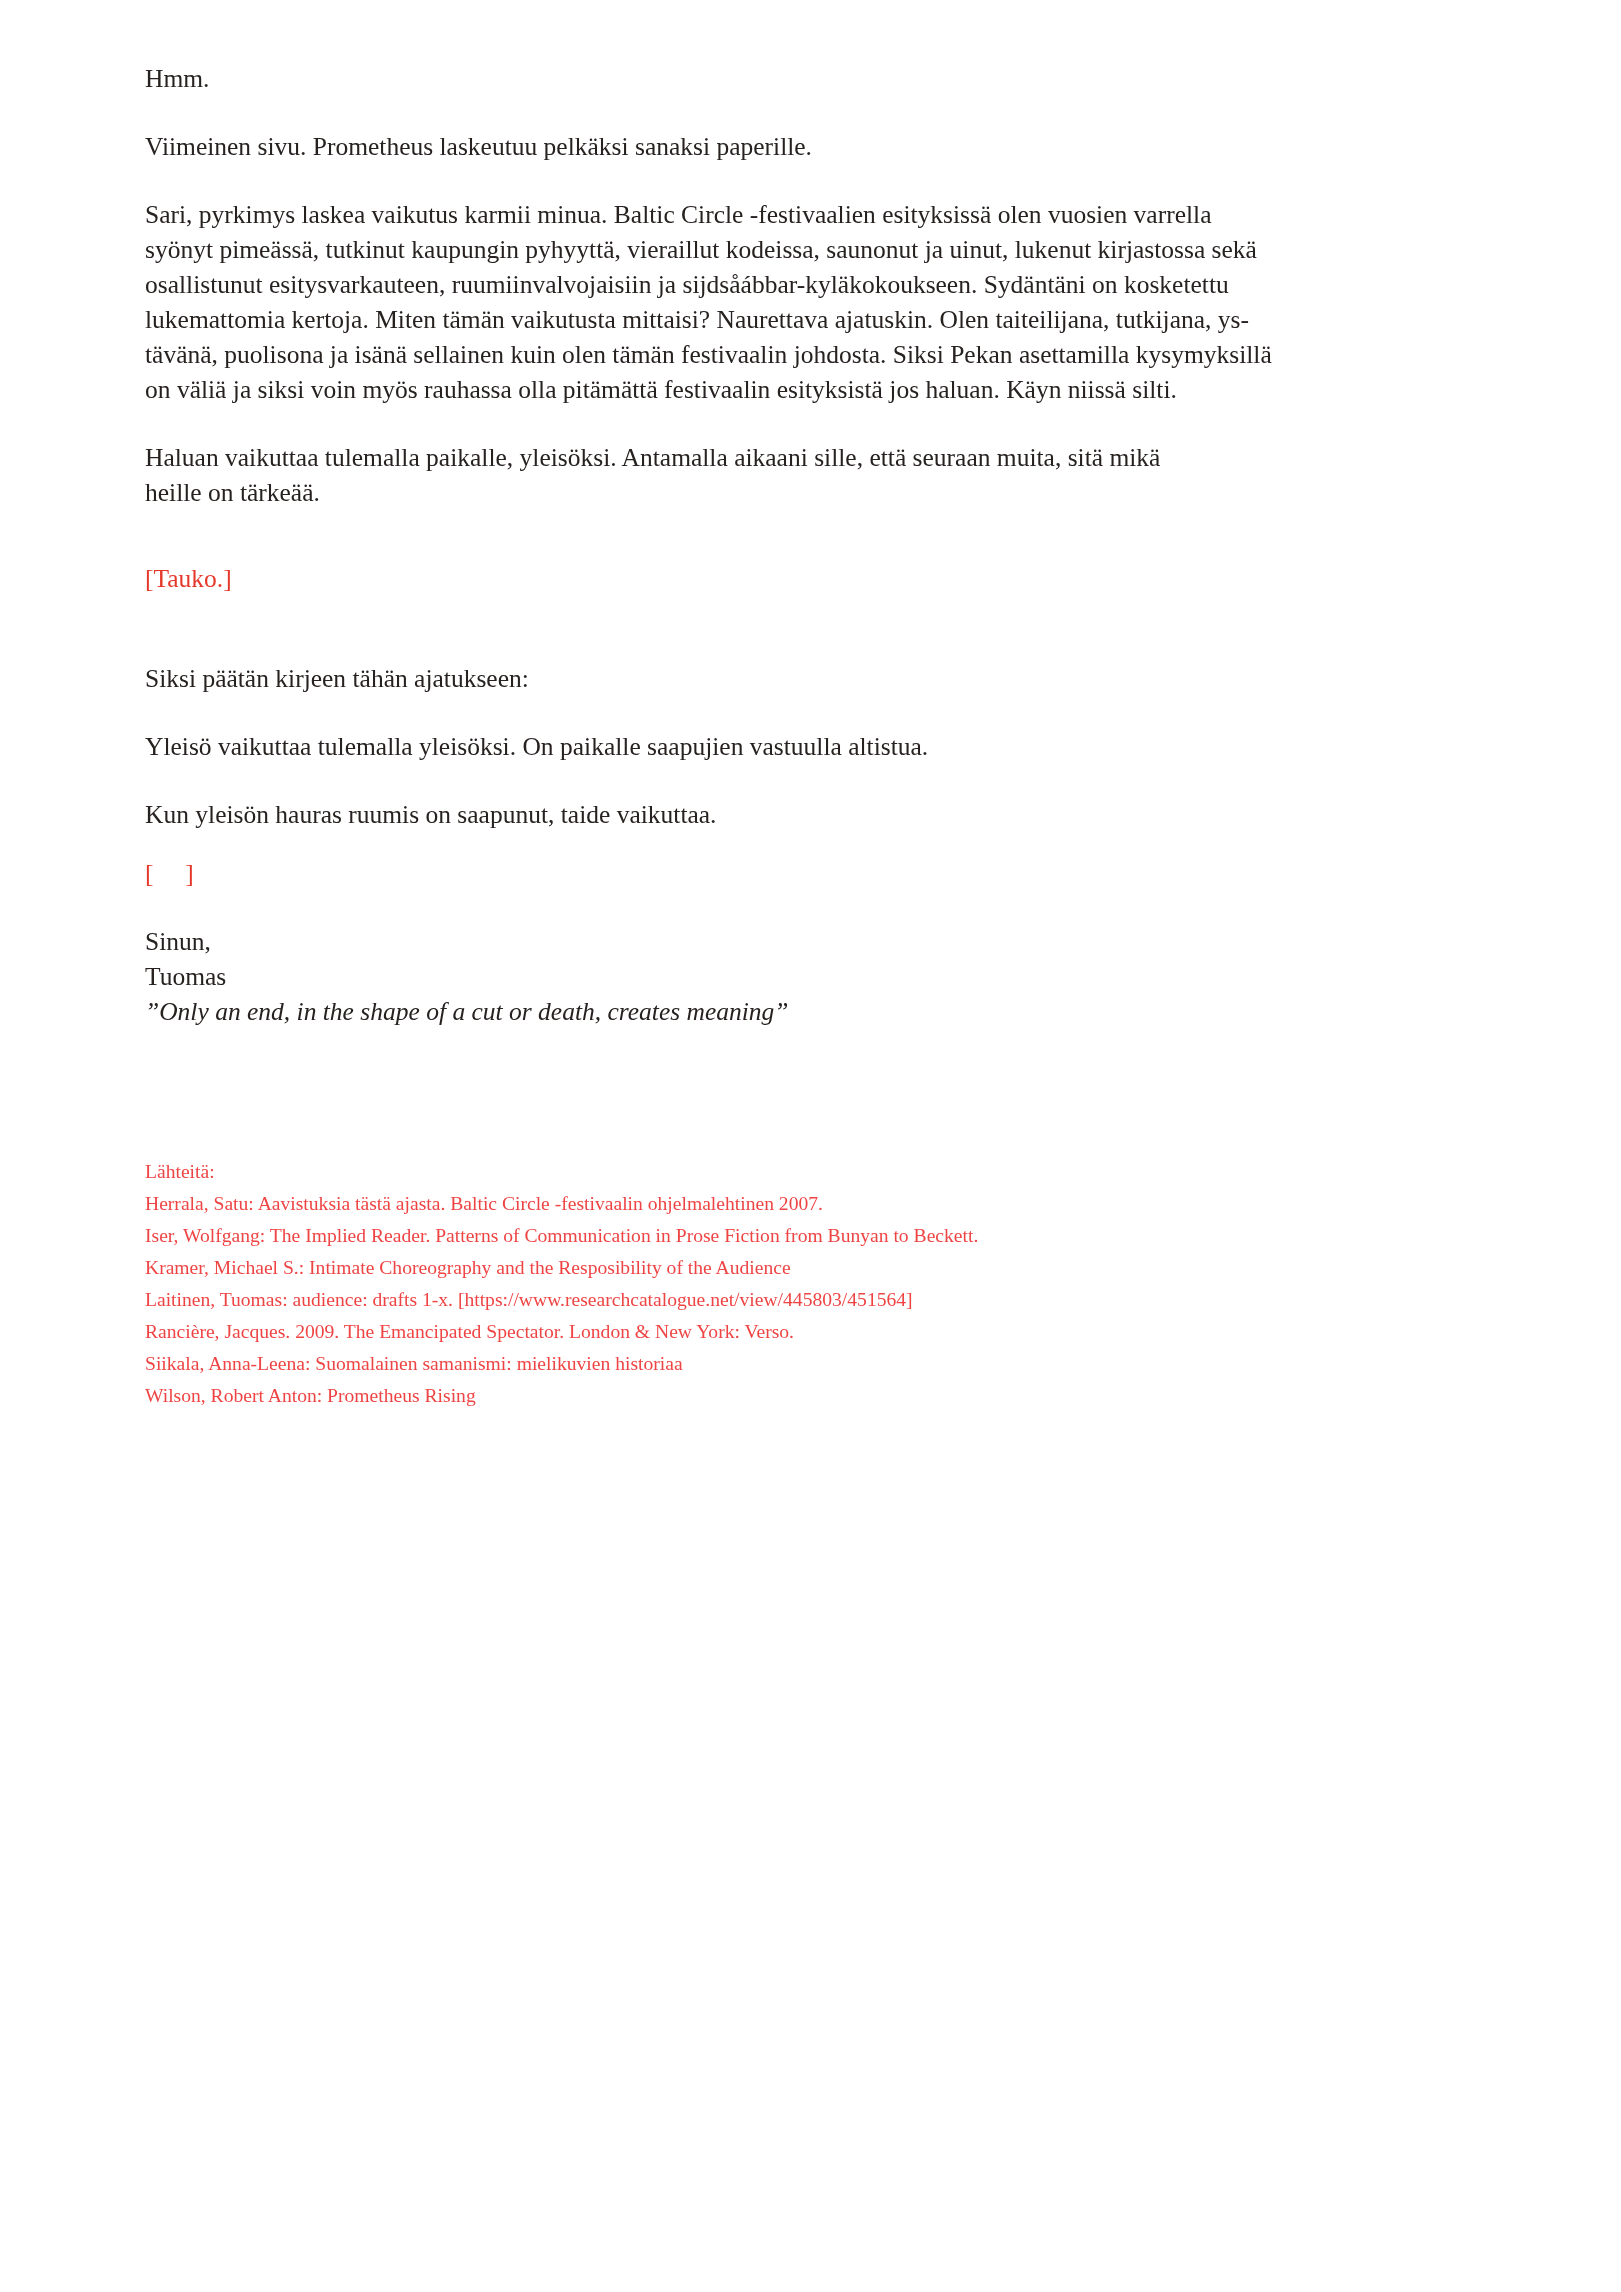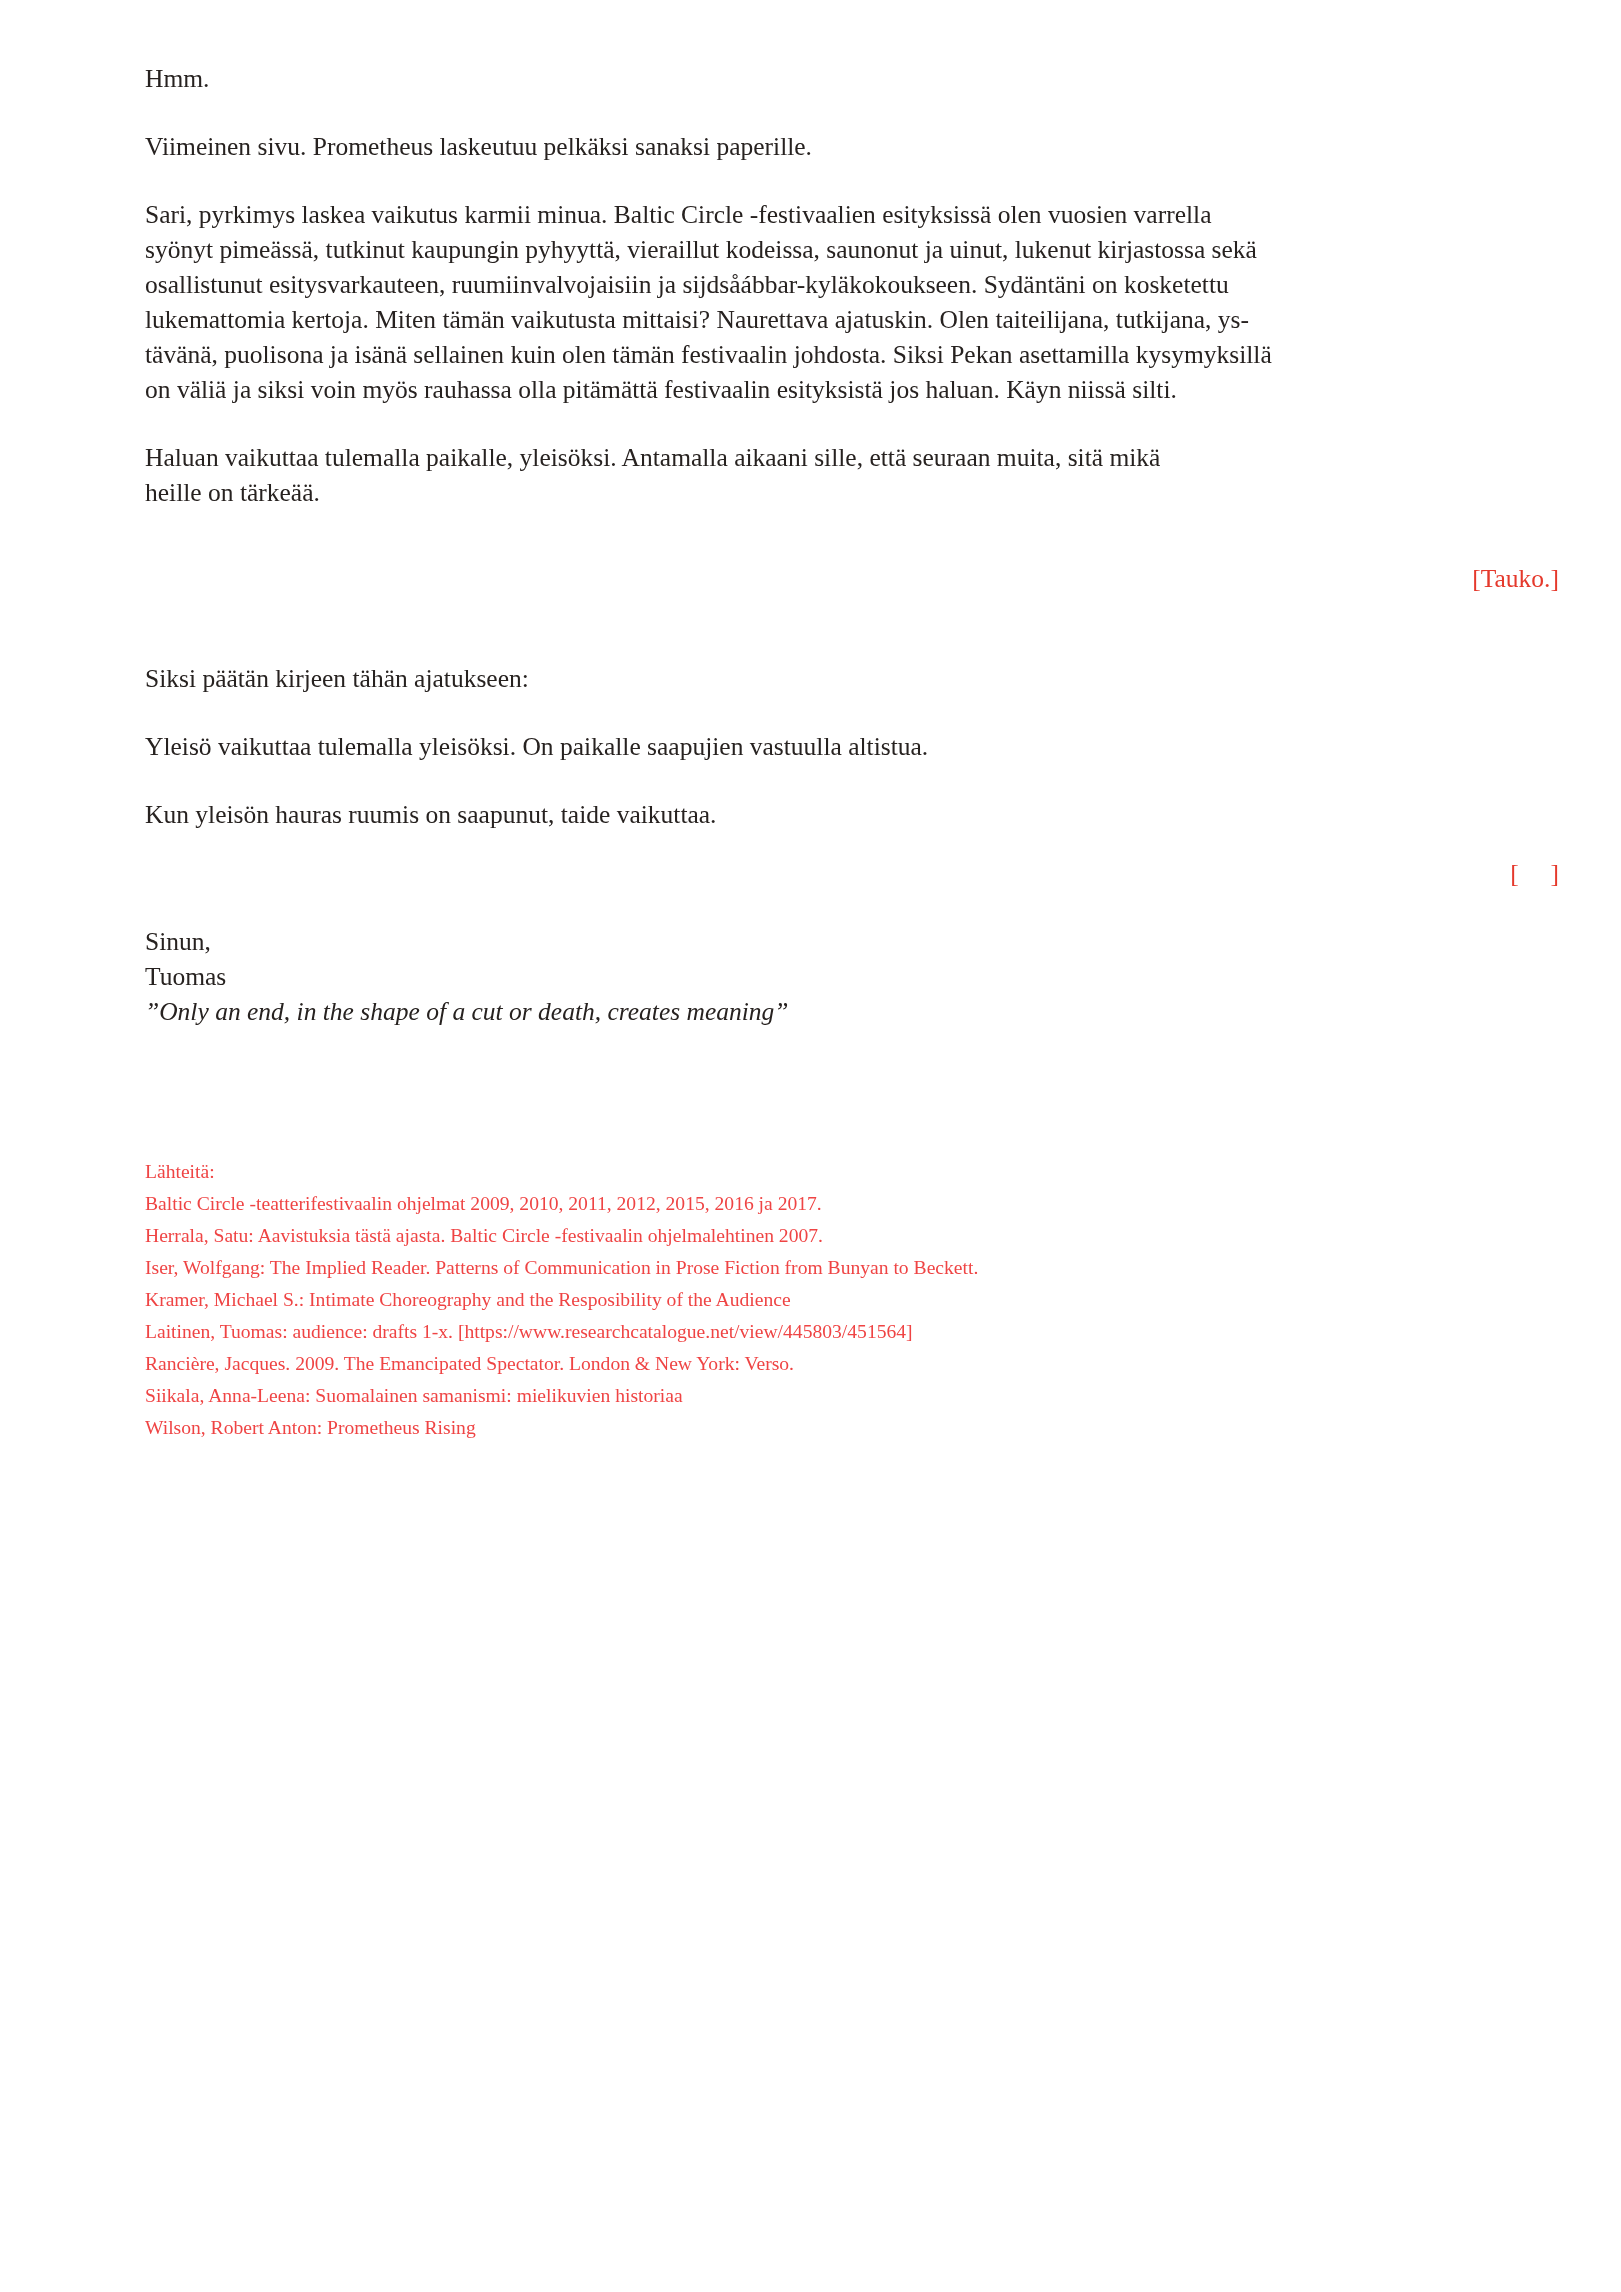"[Tauko.]" .red { text-align: right -> none }
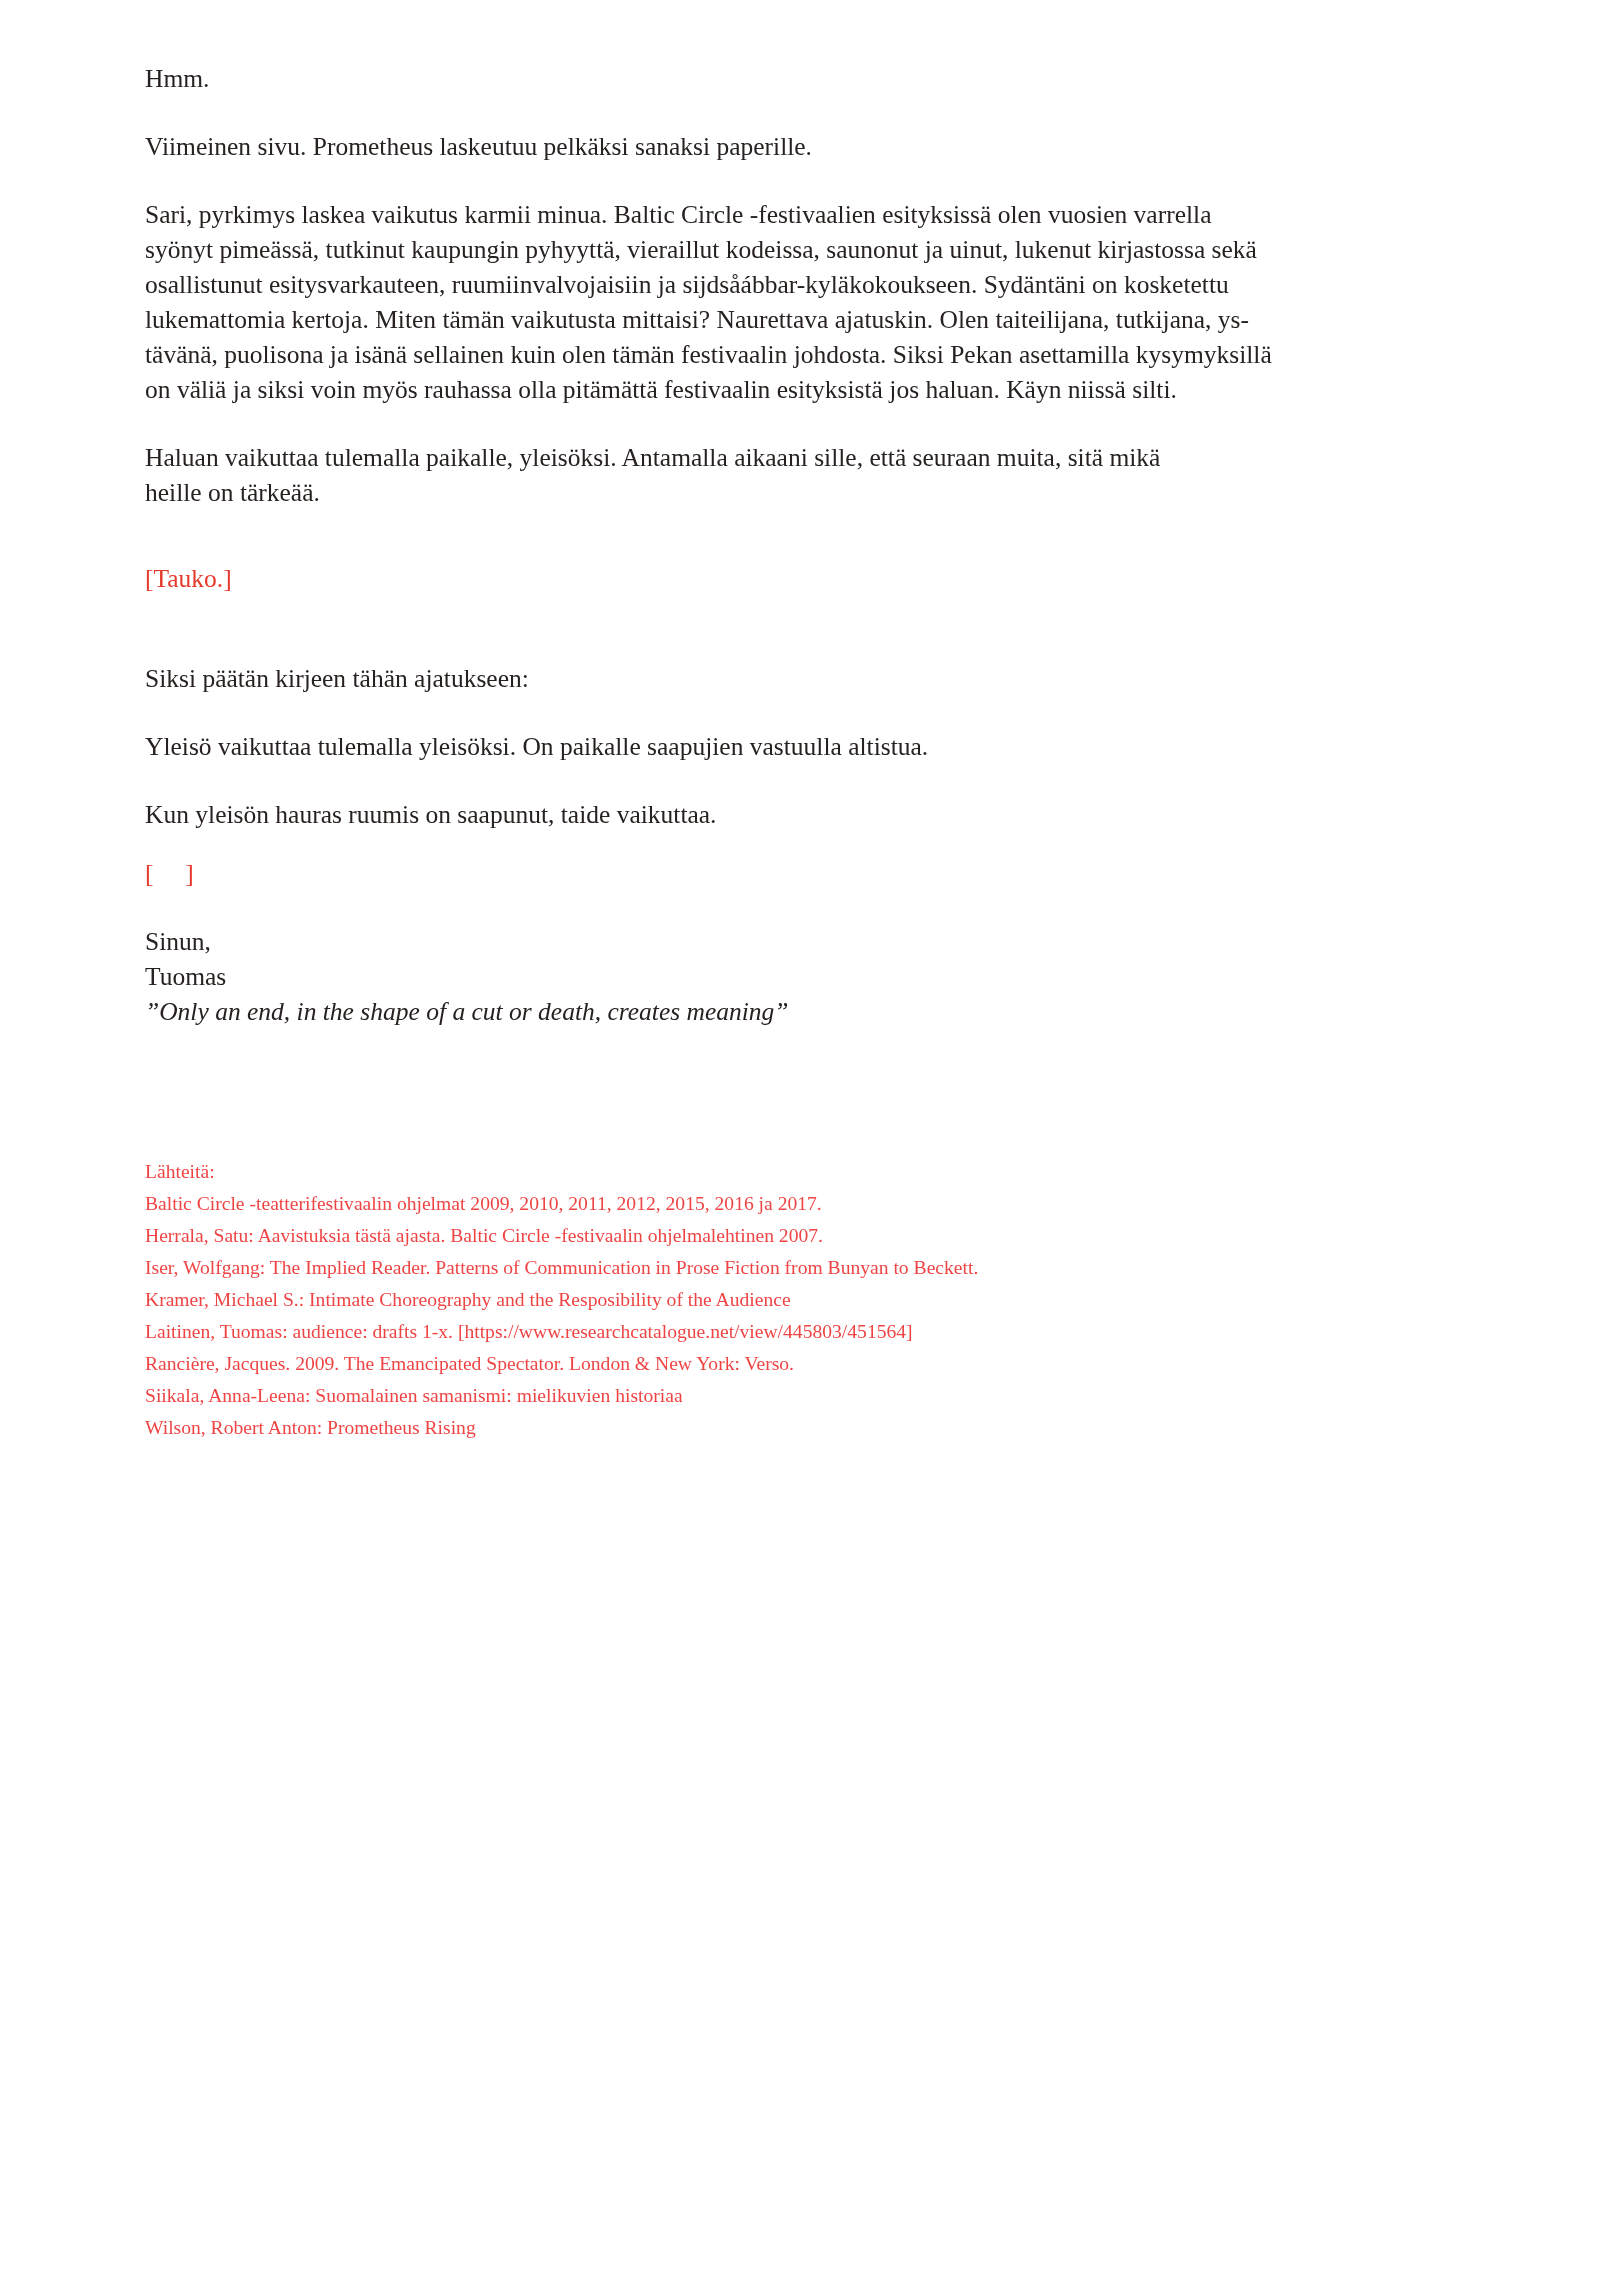"Baltic Circle -teatterifestivaalin" p { html: <p>Baltic Circle -teatterifestivaalin ohjelmat 2009, 2010, 2011, 2012, 2015, 2016 ja 2017.</p> -> none }
